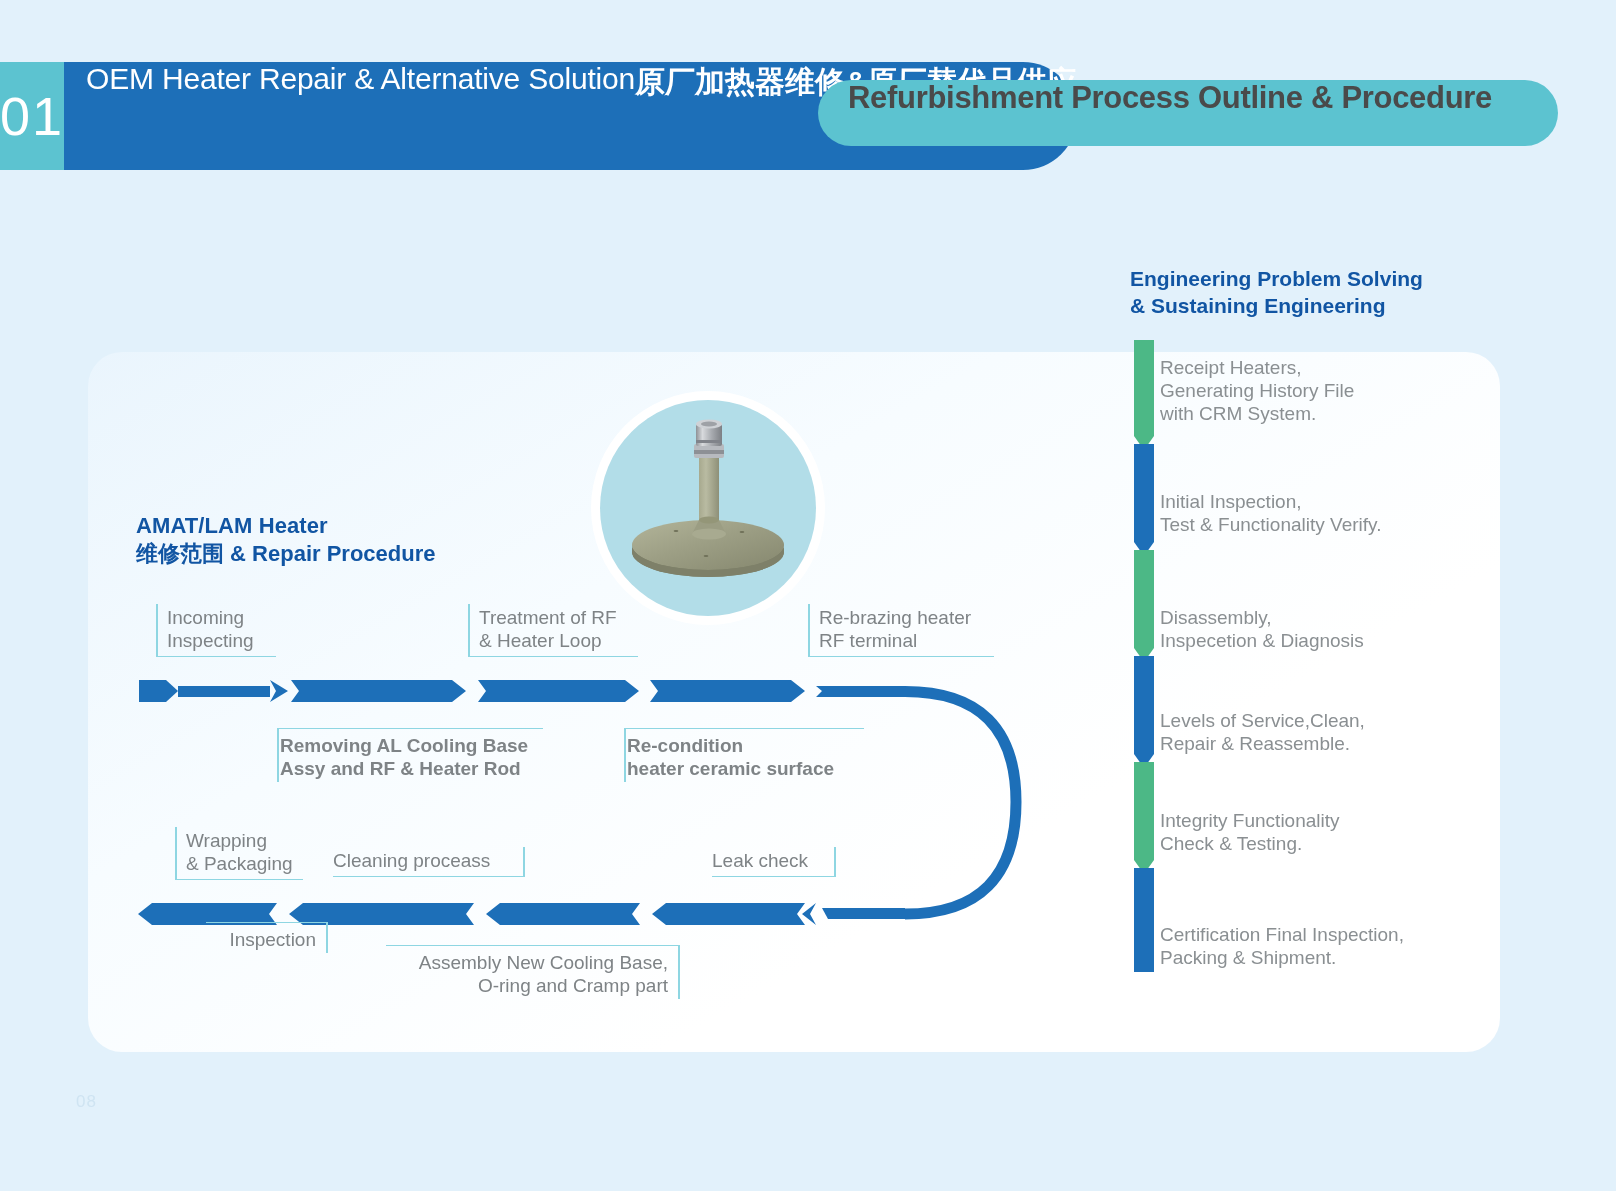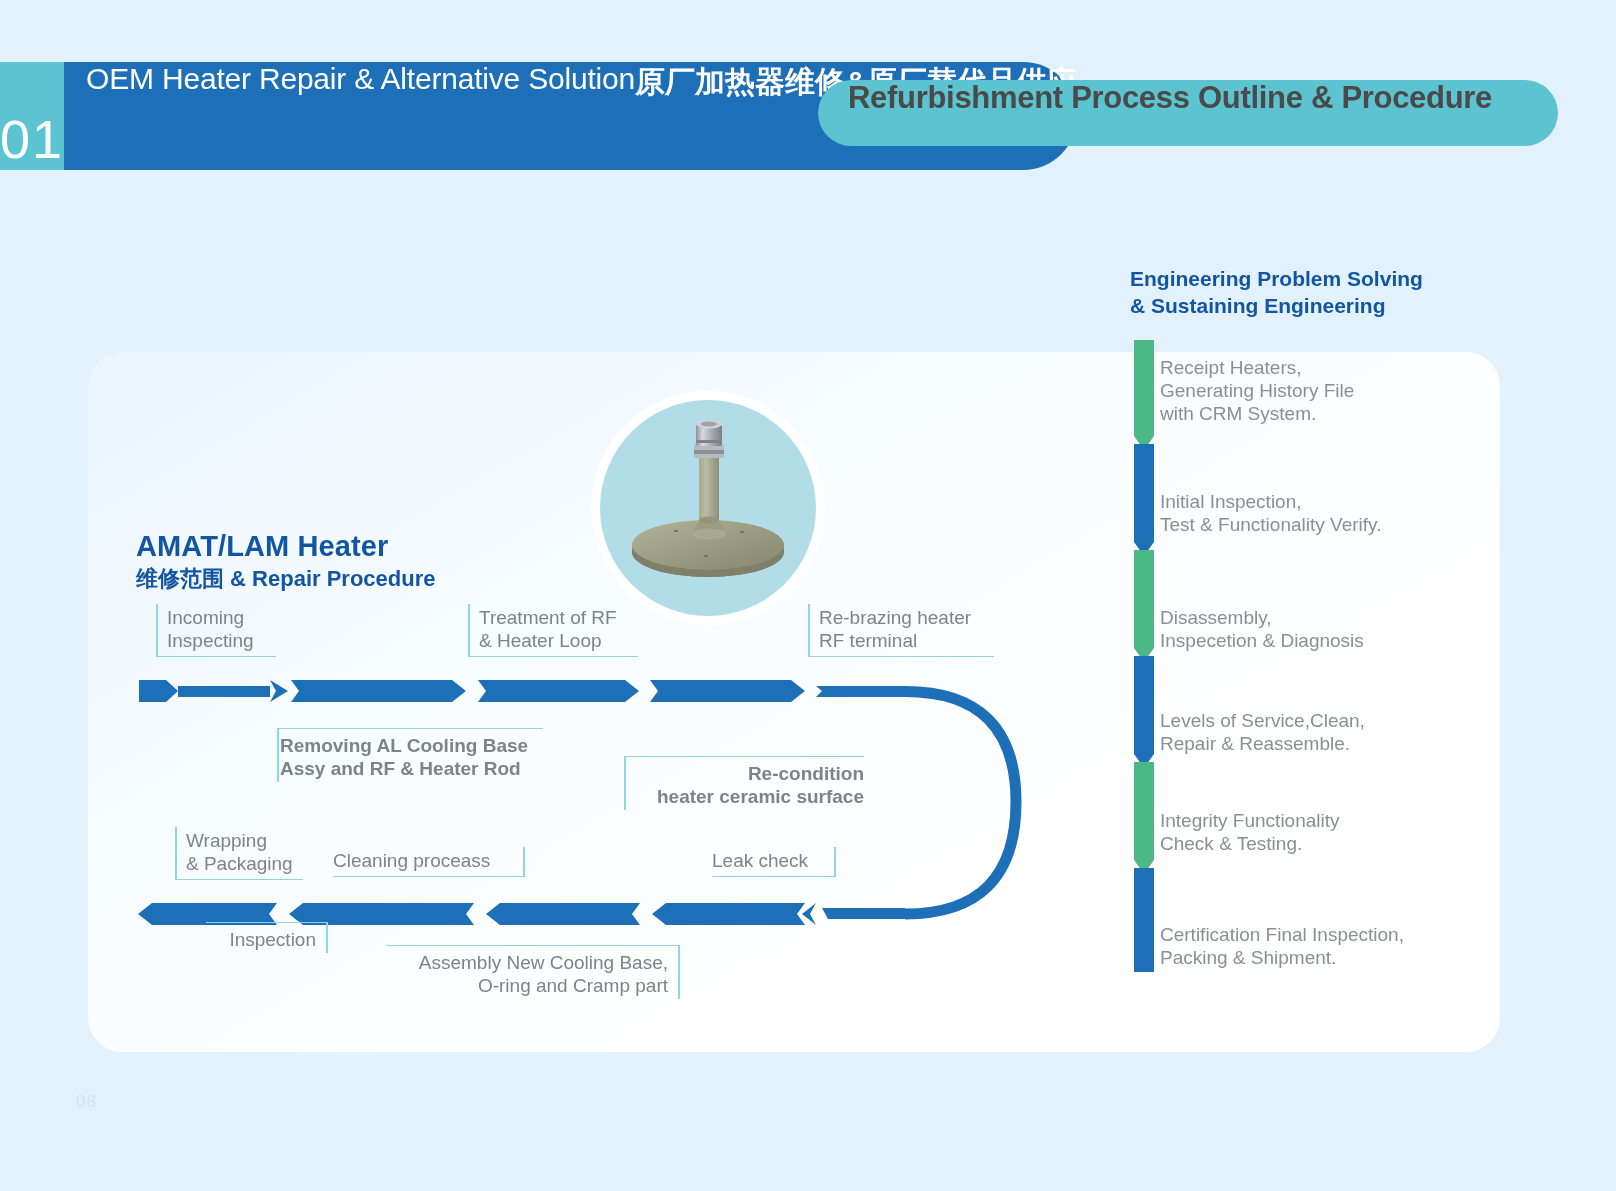"01" .hdr-num { align-items: flex-end -> center }
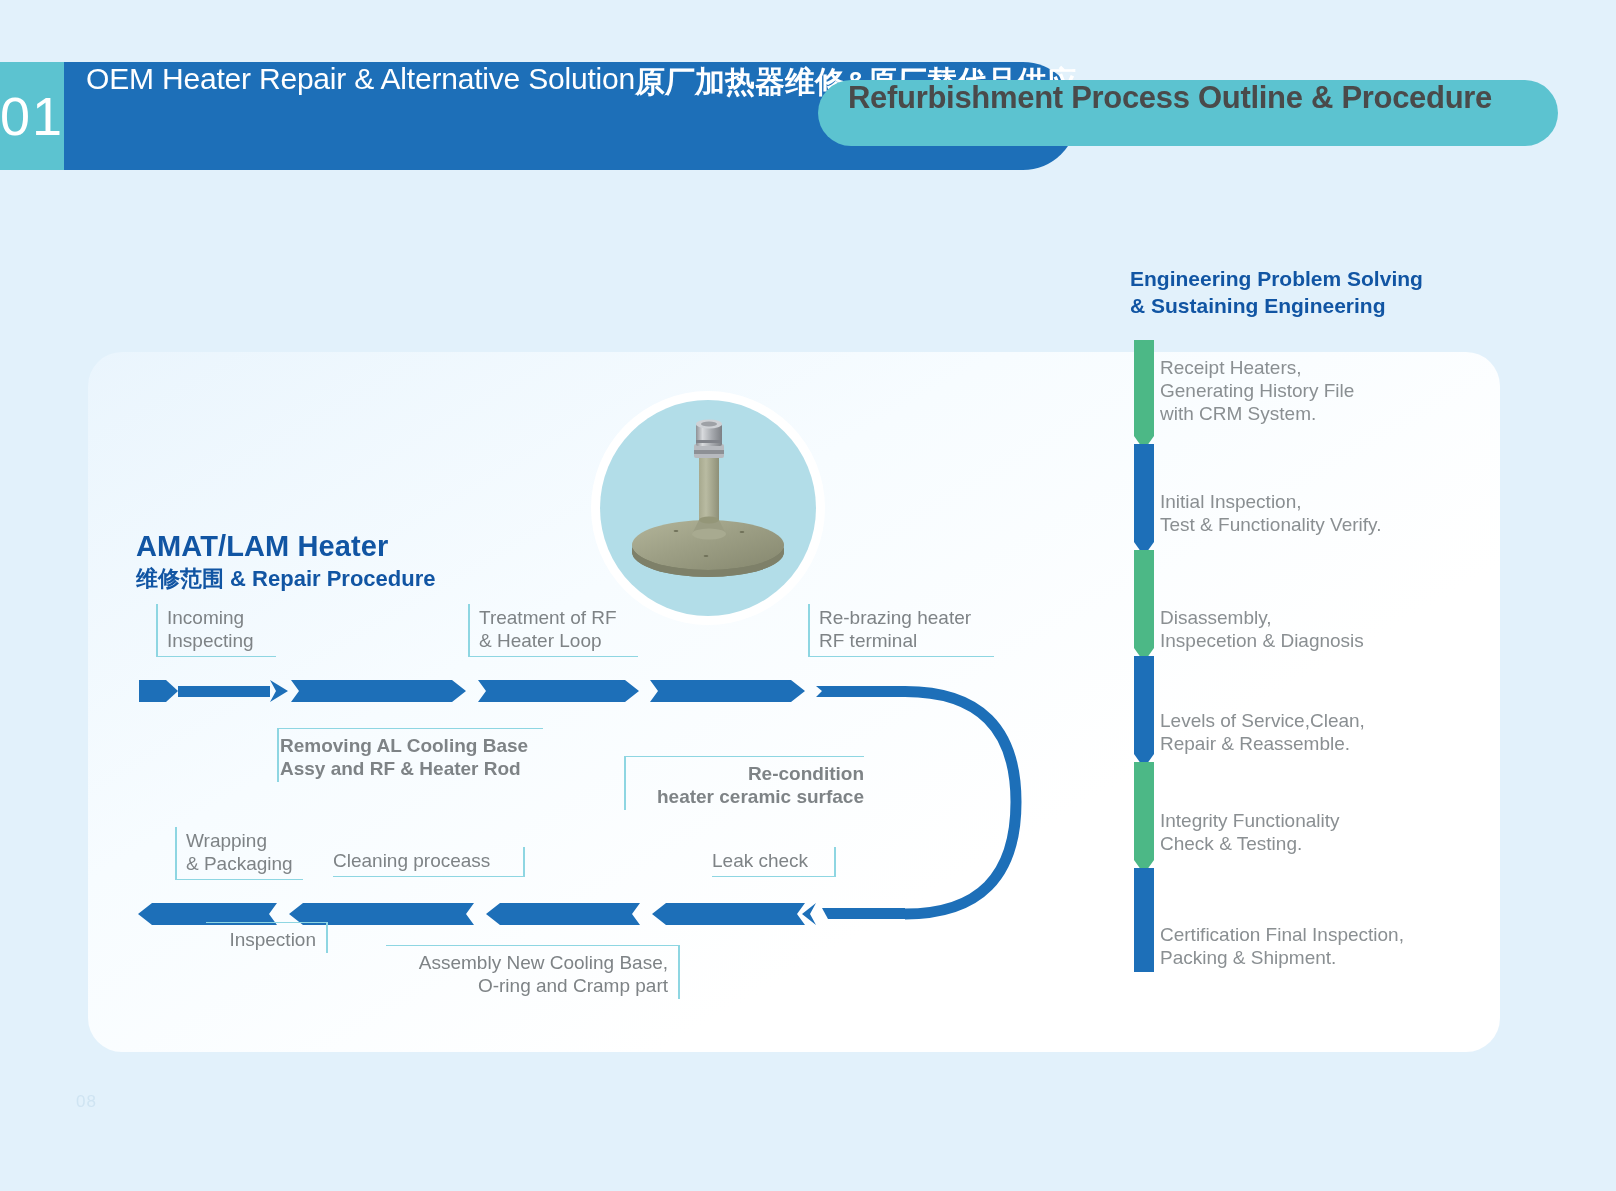"AMAT/LAM Heater" .flow-title .l1 { font-size: 29px -> 22px; margin-top: 16px -> none }
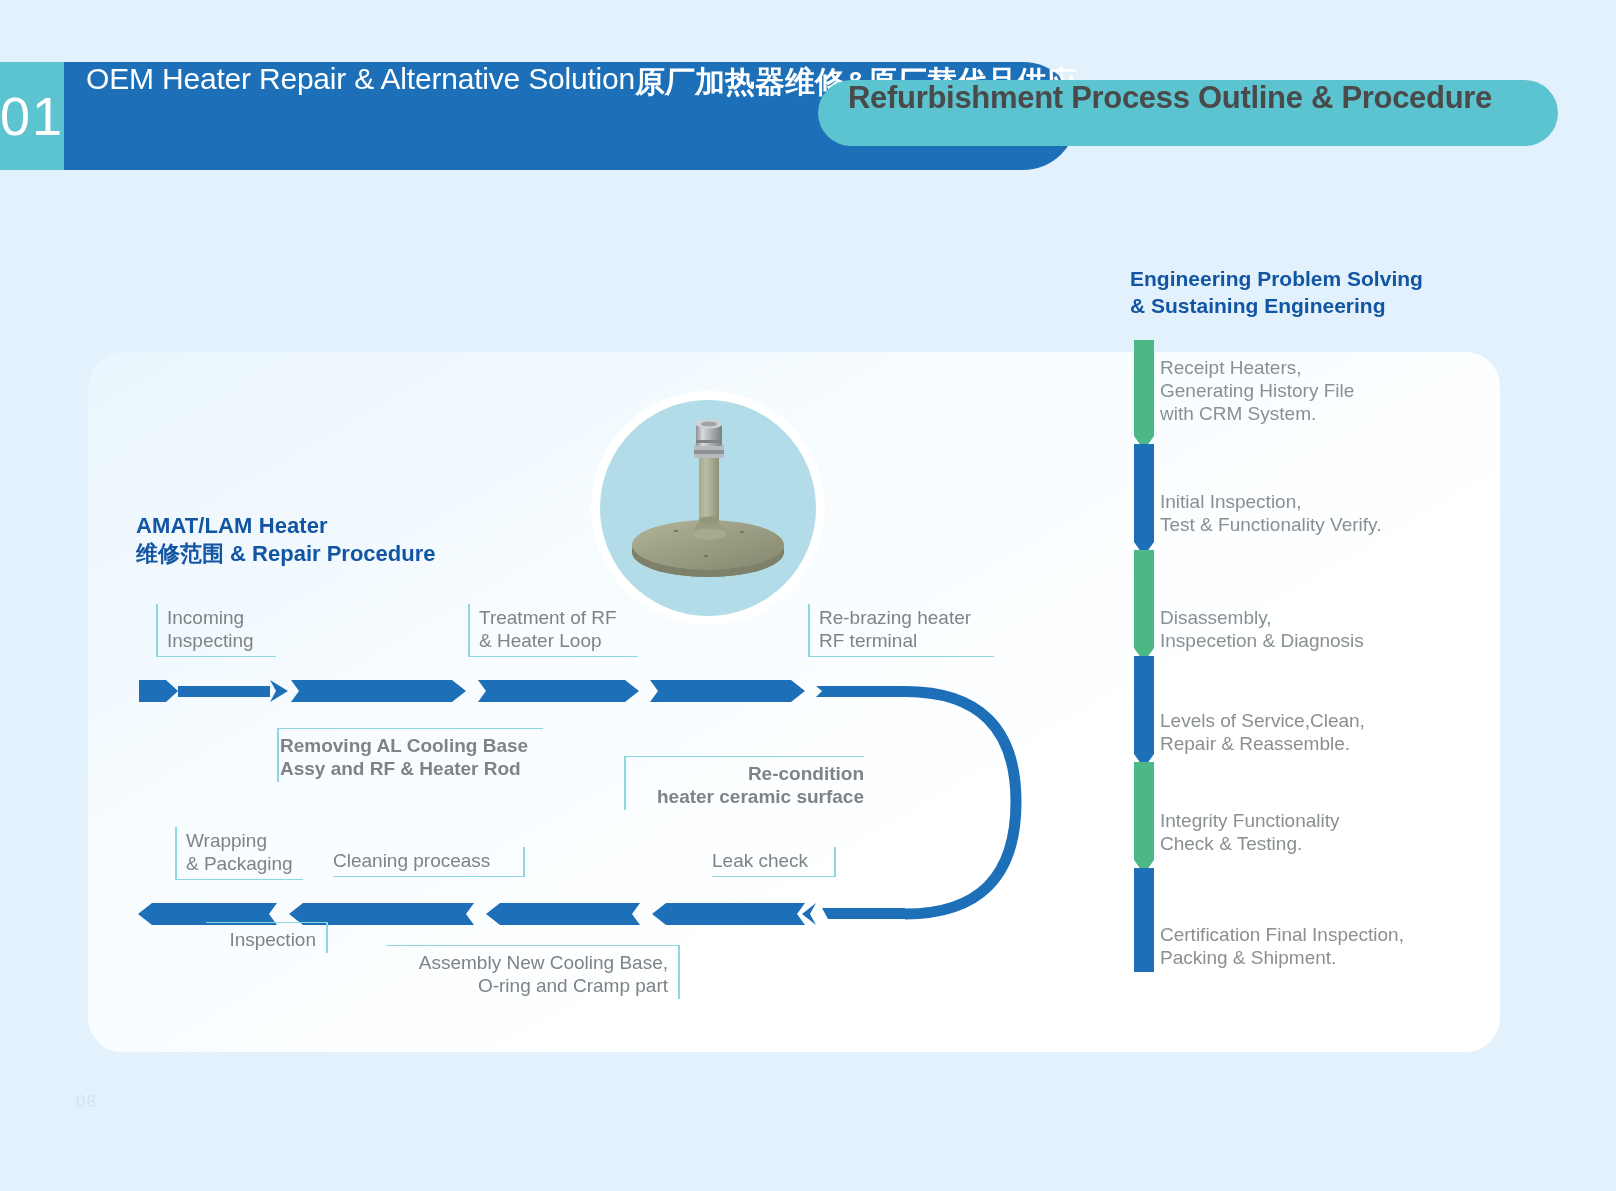"Re-condition" div.lbl { text-align: right -> none; top: 756px -> 728px }
